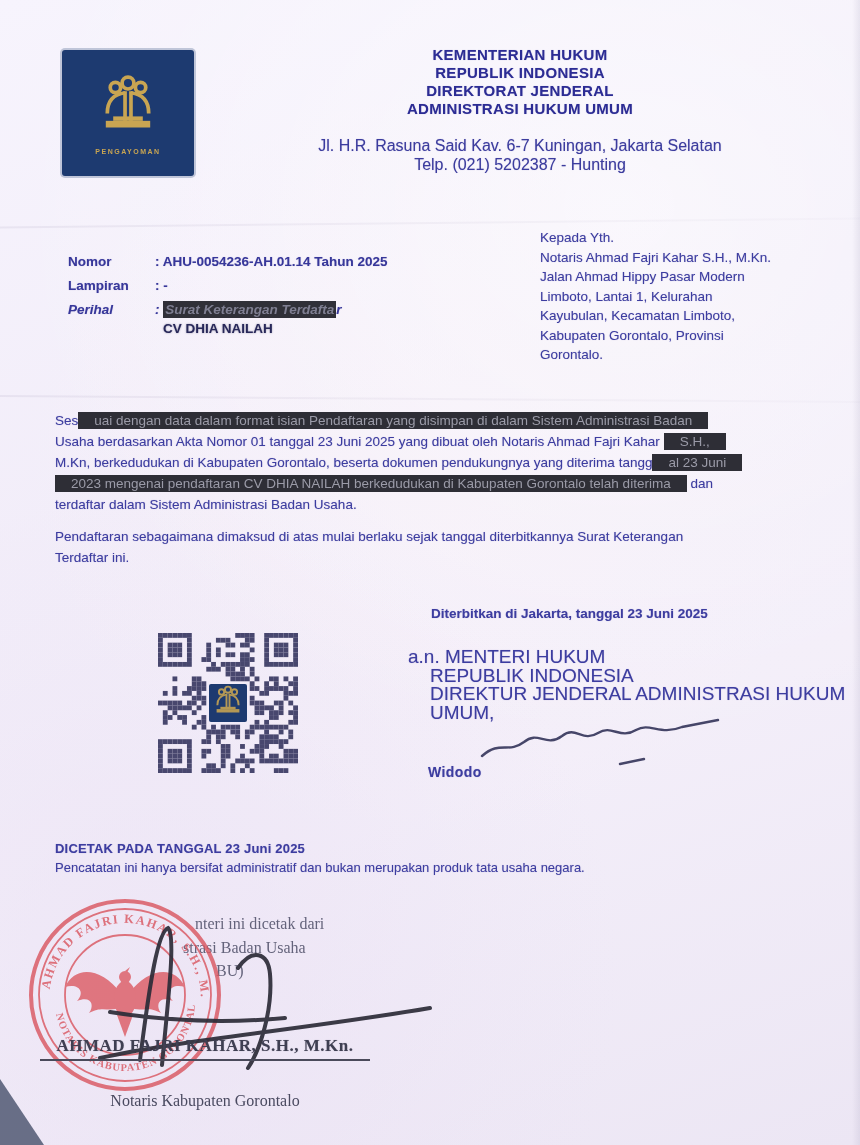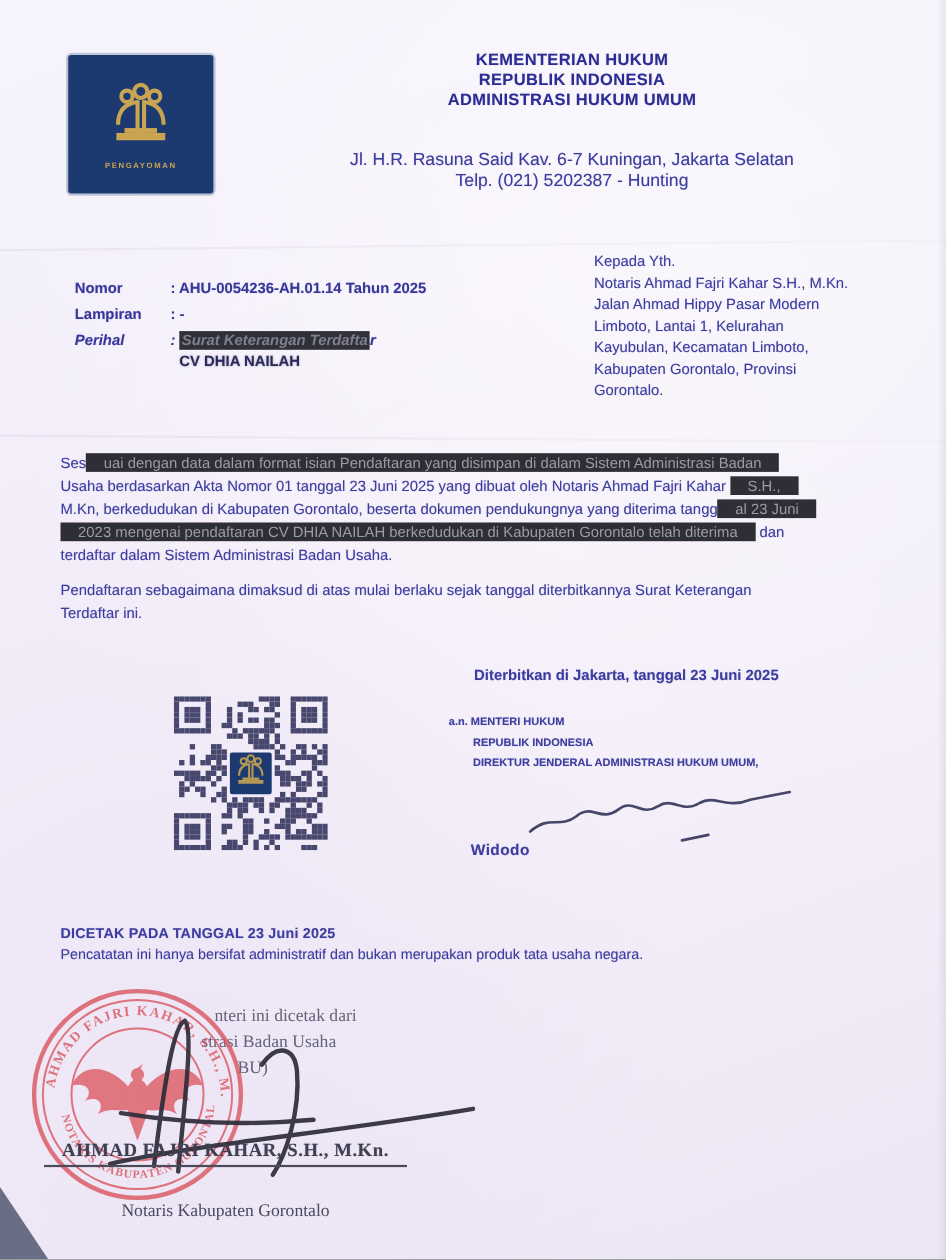"DIREKTORAT JENDERAL" div.hline { html: none -> <div>DIREKTORAT JENDERAL</div> }
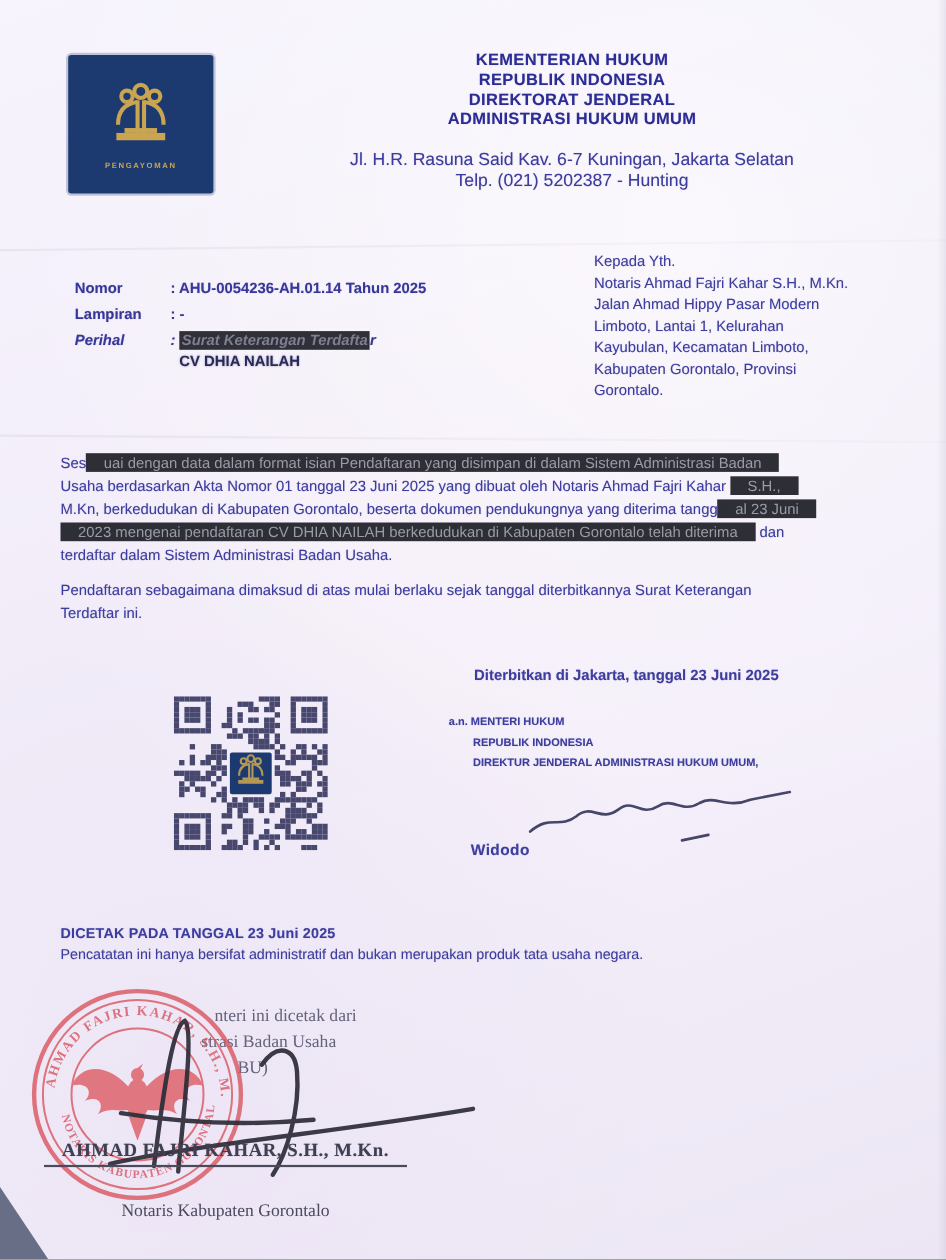"a.n. MENTERI HUKUM" .an-block { font-size: 10px -> 19px; font-weight: bold -> normal }
